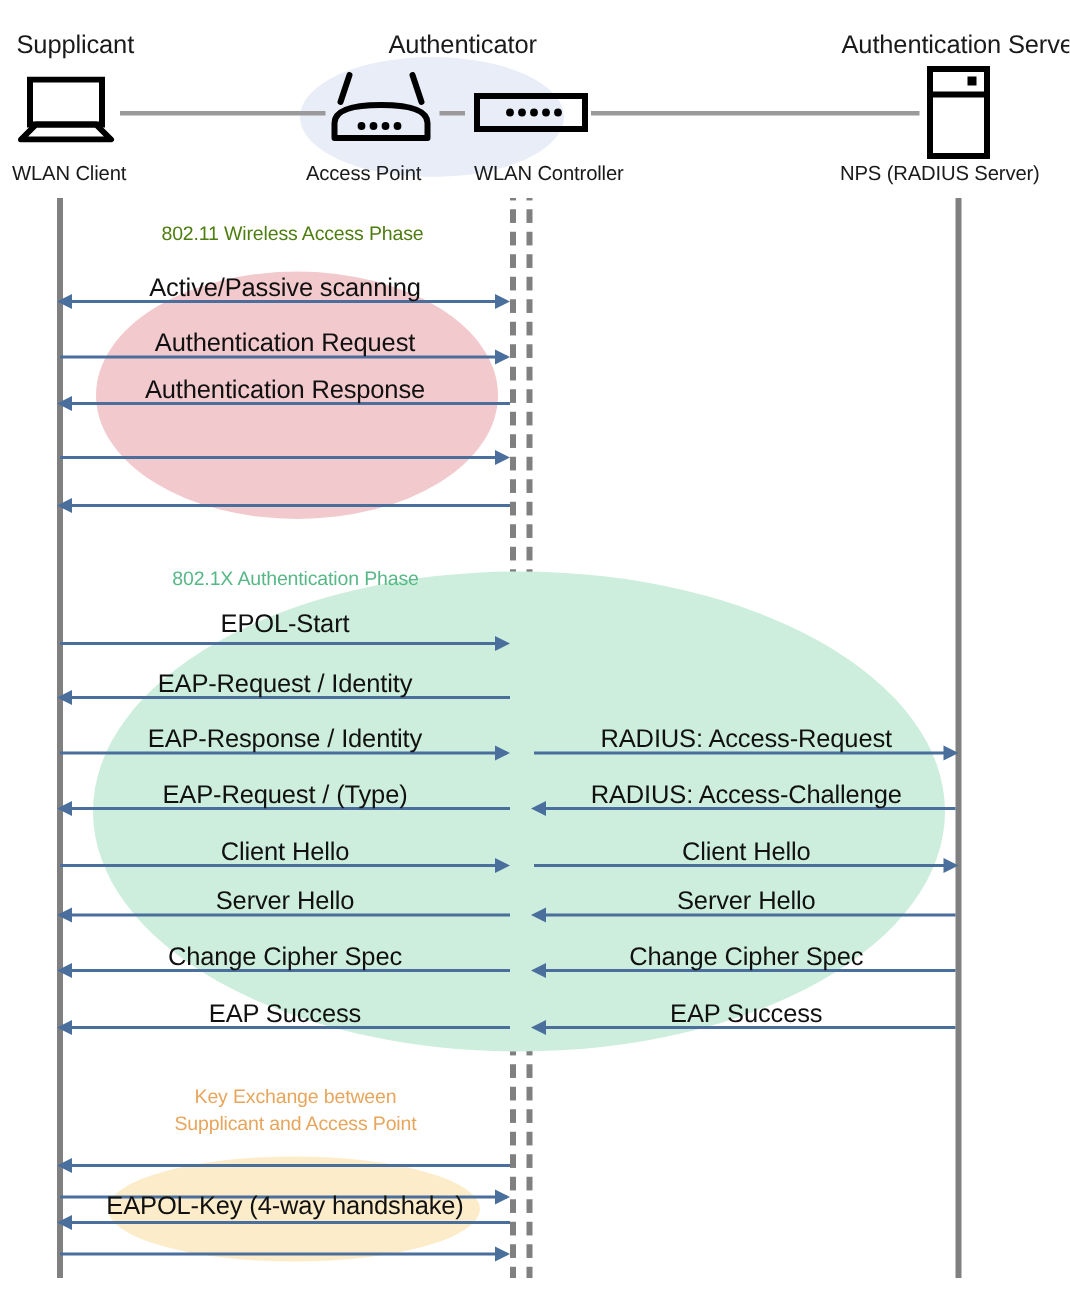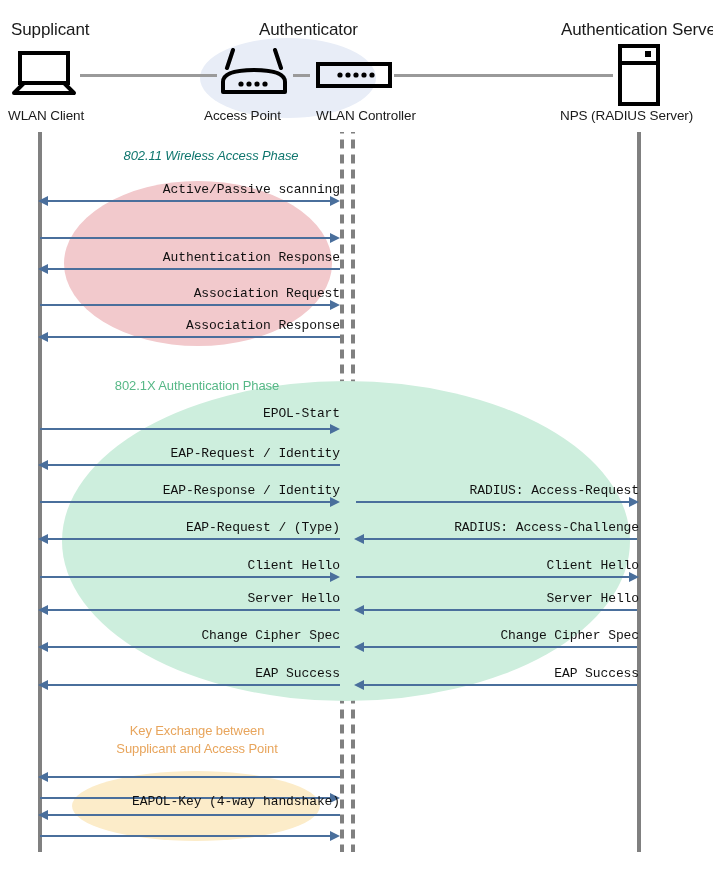"802.11 Wireless Access Phase" div.phase-label { color: #0f766e -> #4d7c0f; font-style: italic -> none; left: 76px -> 60px }
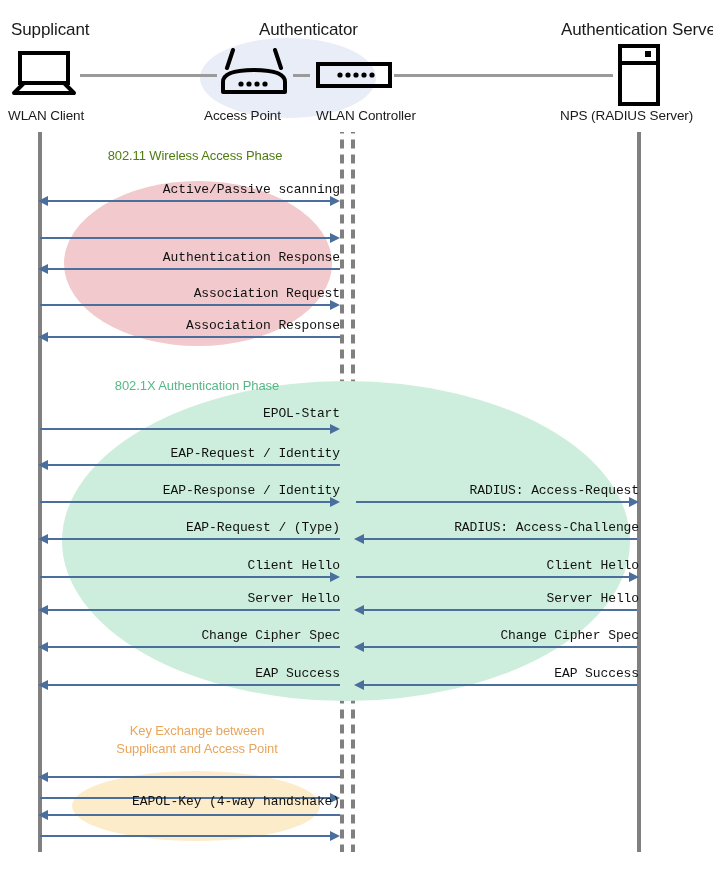"Active/Passive scanning" .msg-label { font-family: Liberation Mono, monospace -> none; font-size: 13px -> 17px; text-align: right -> center }
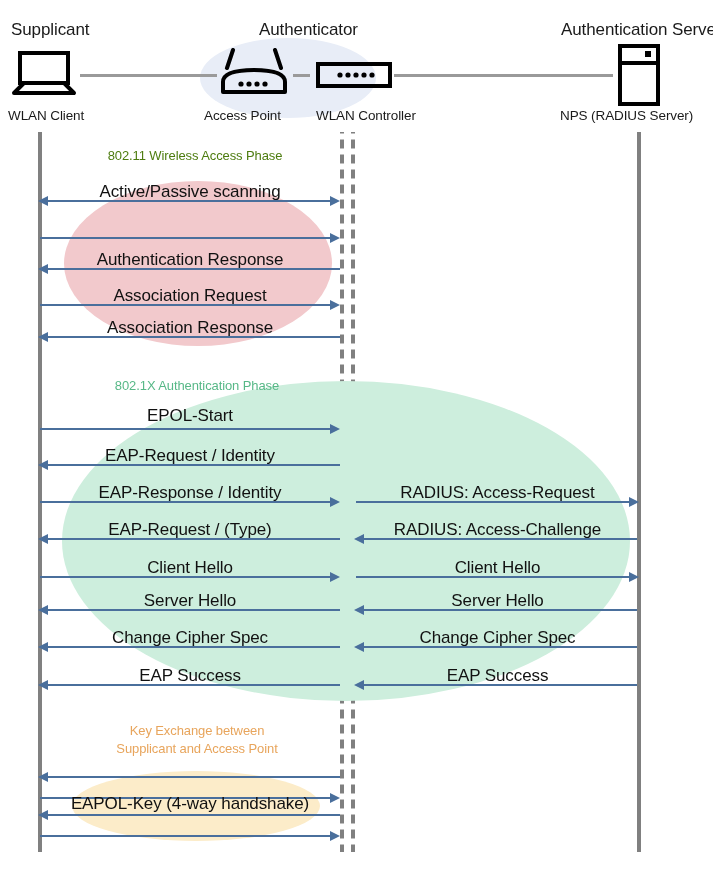"Authentication Request" div.msg-label { html: none -> <div>Authentication Request</div> }
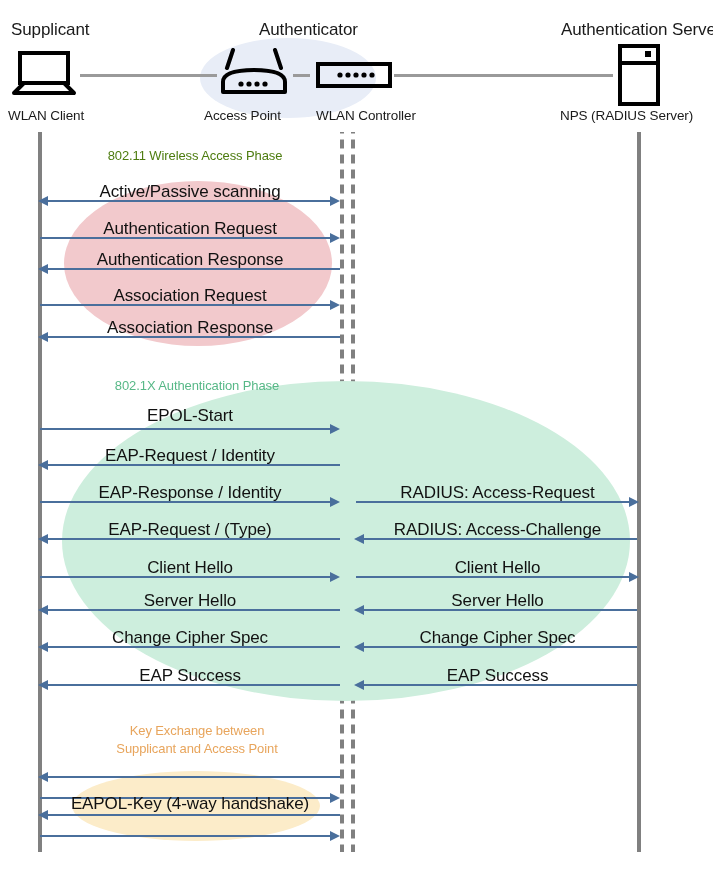"Association Request" div.msg-label { html: <div>Association Request</div> -> none }
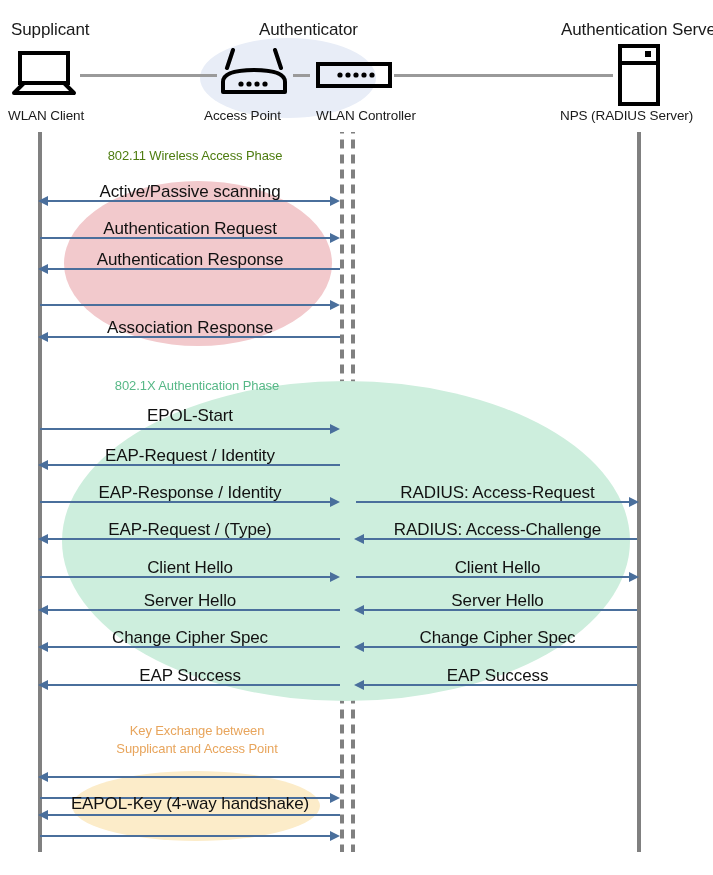"Association Response" div.msg-label { html: <div>Association Response</div> -> none }
